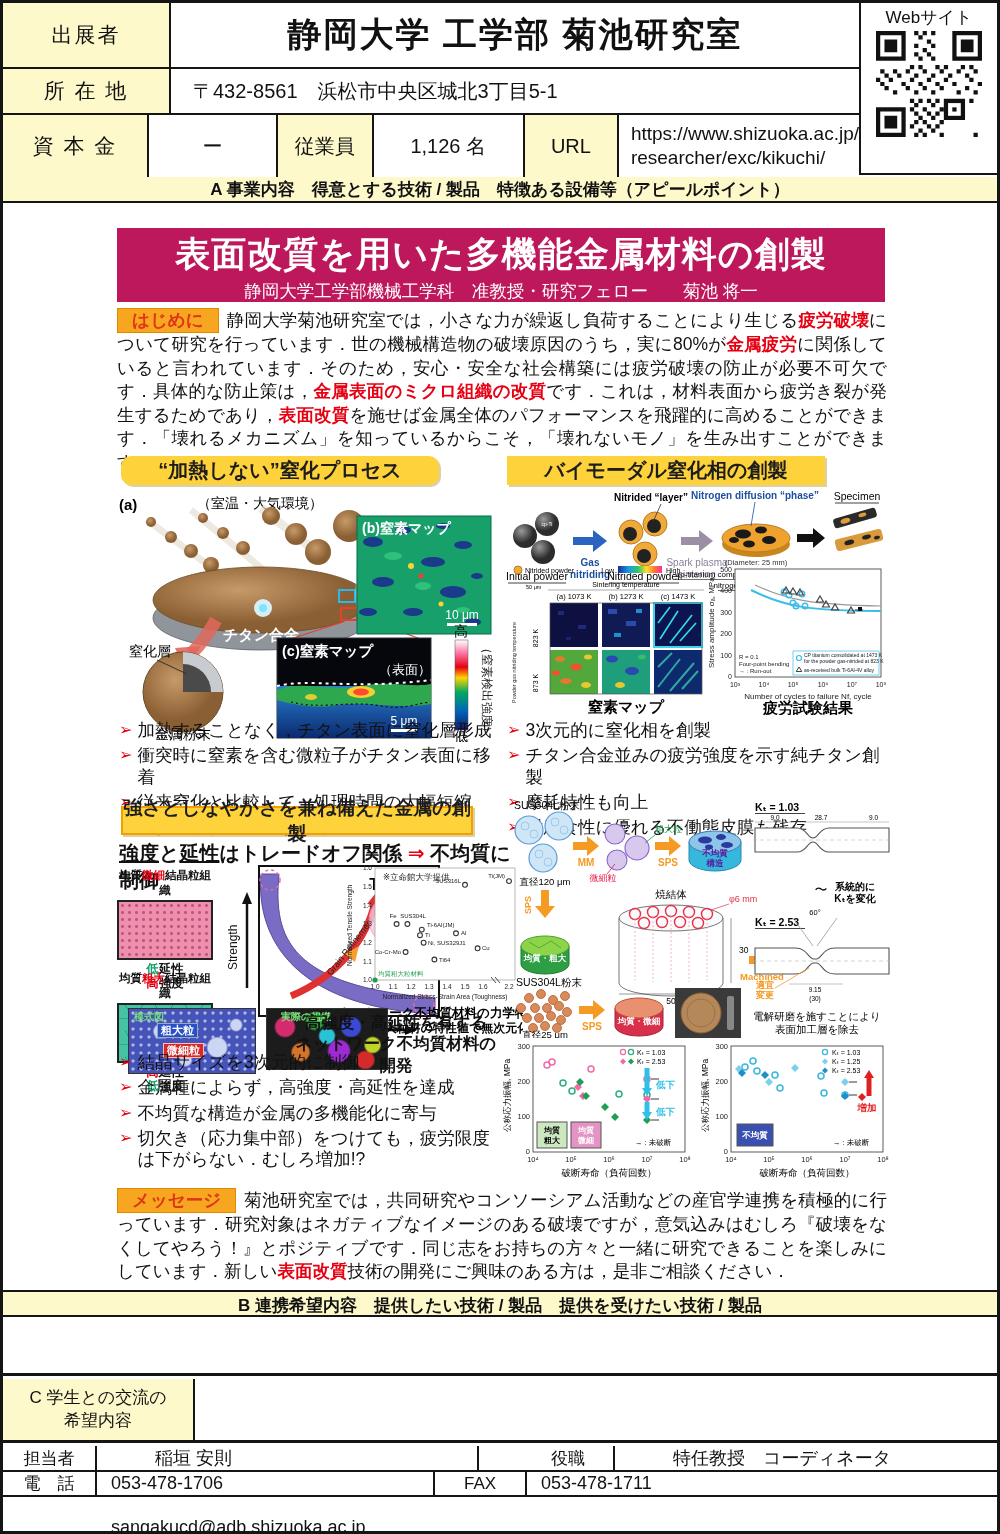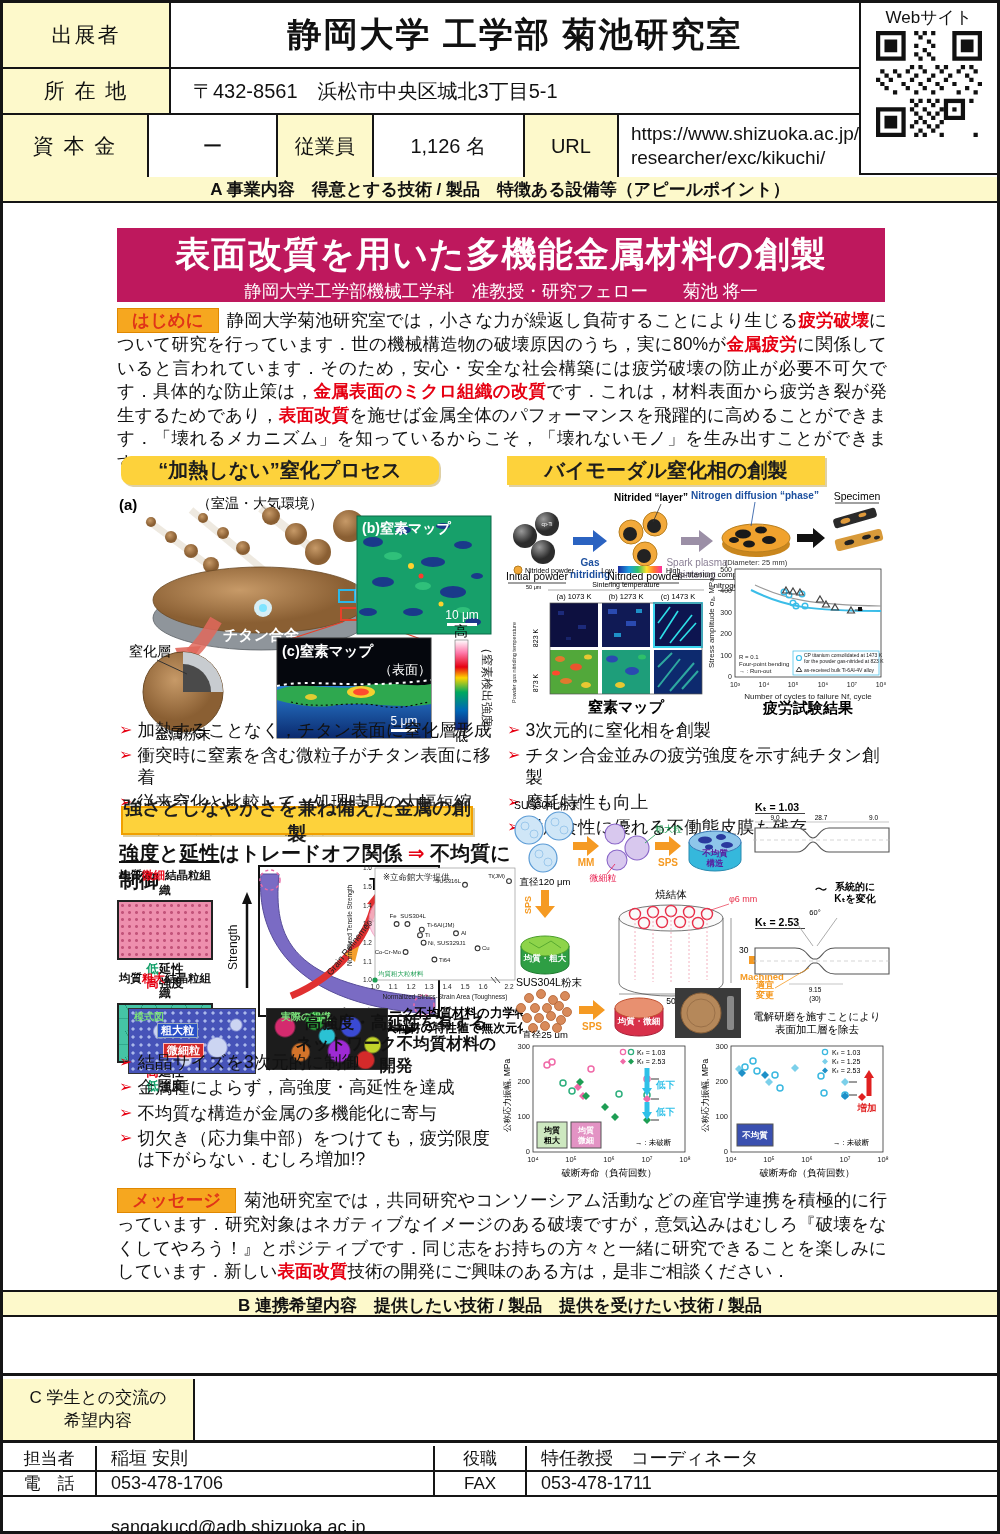"担当者" div { gap: none -> 44px }
